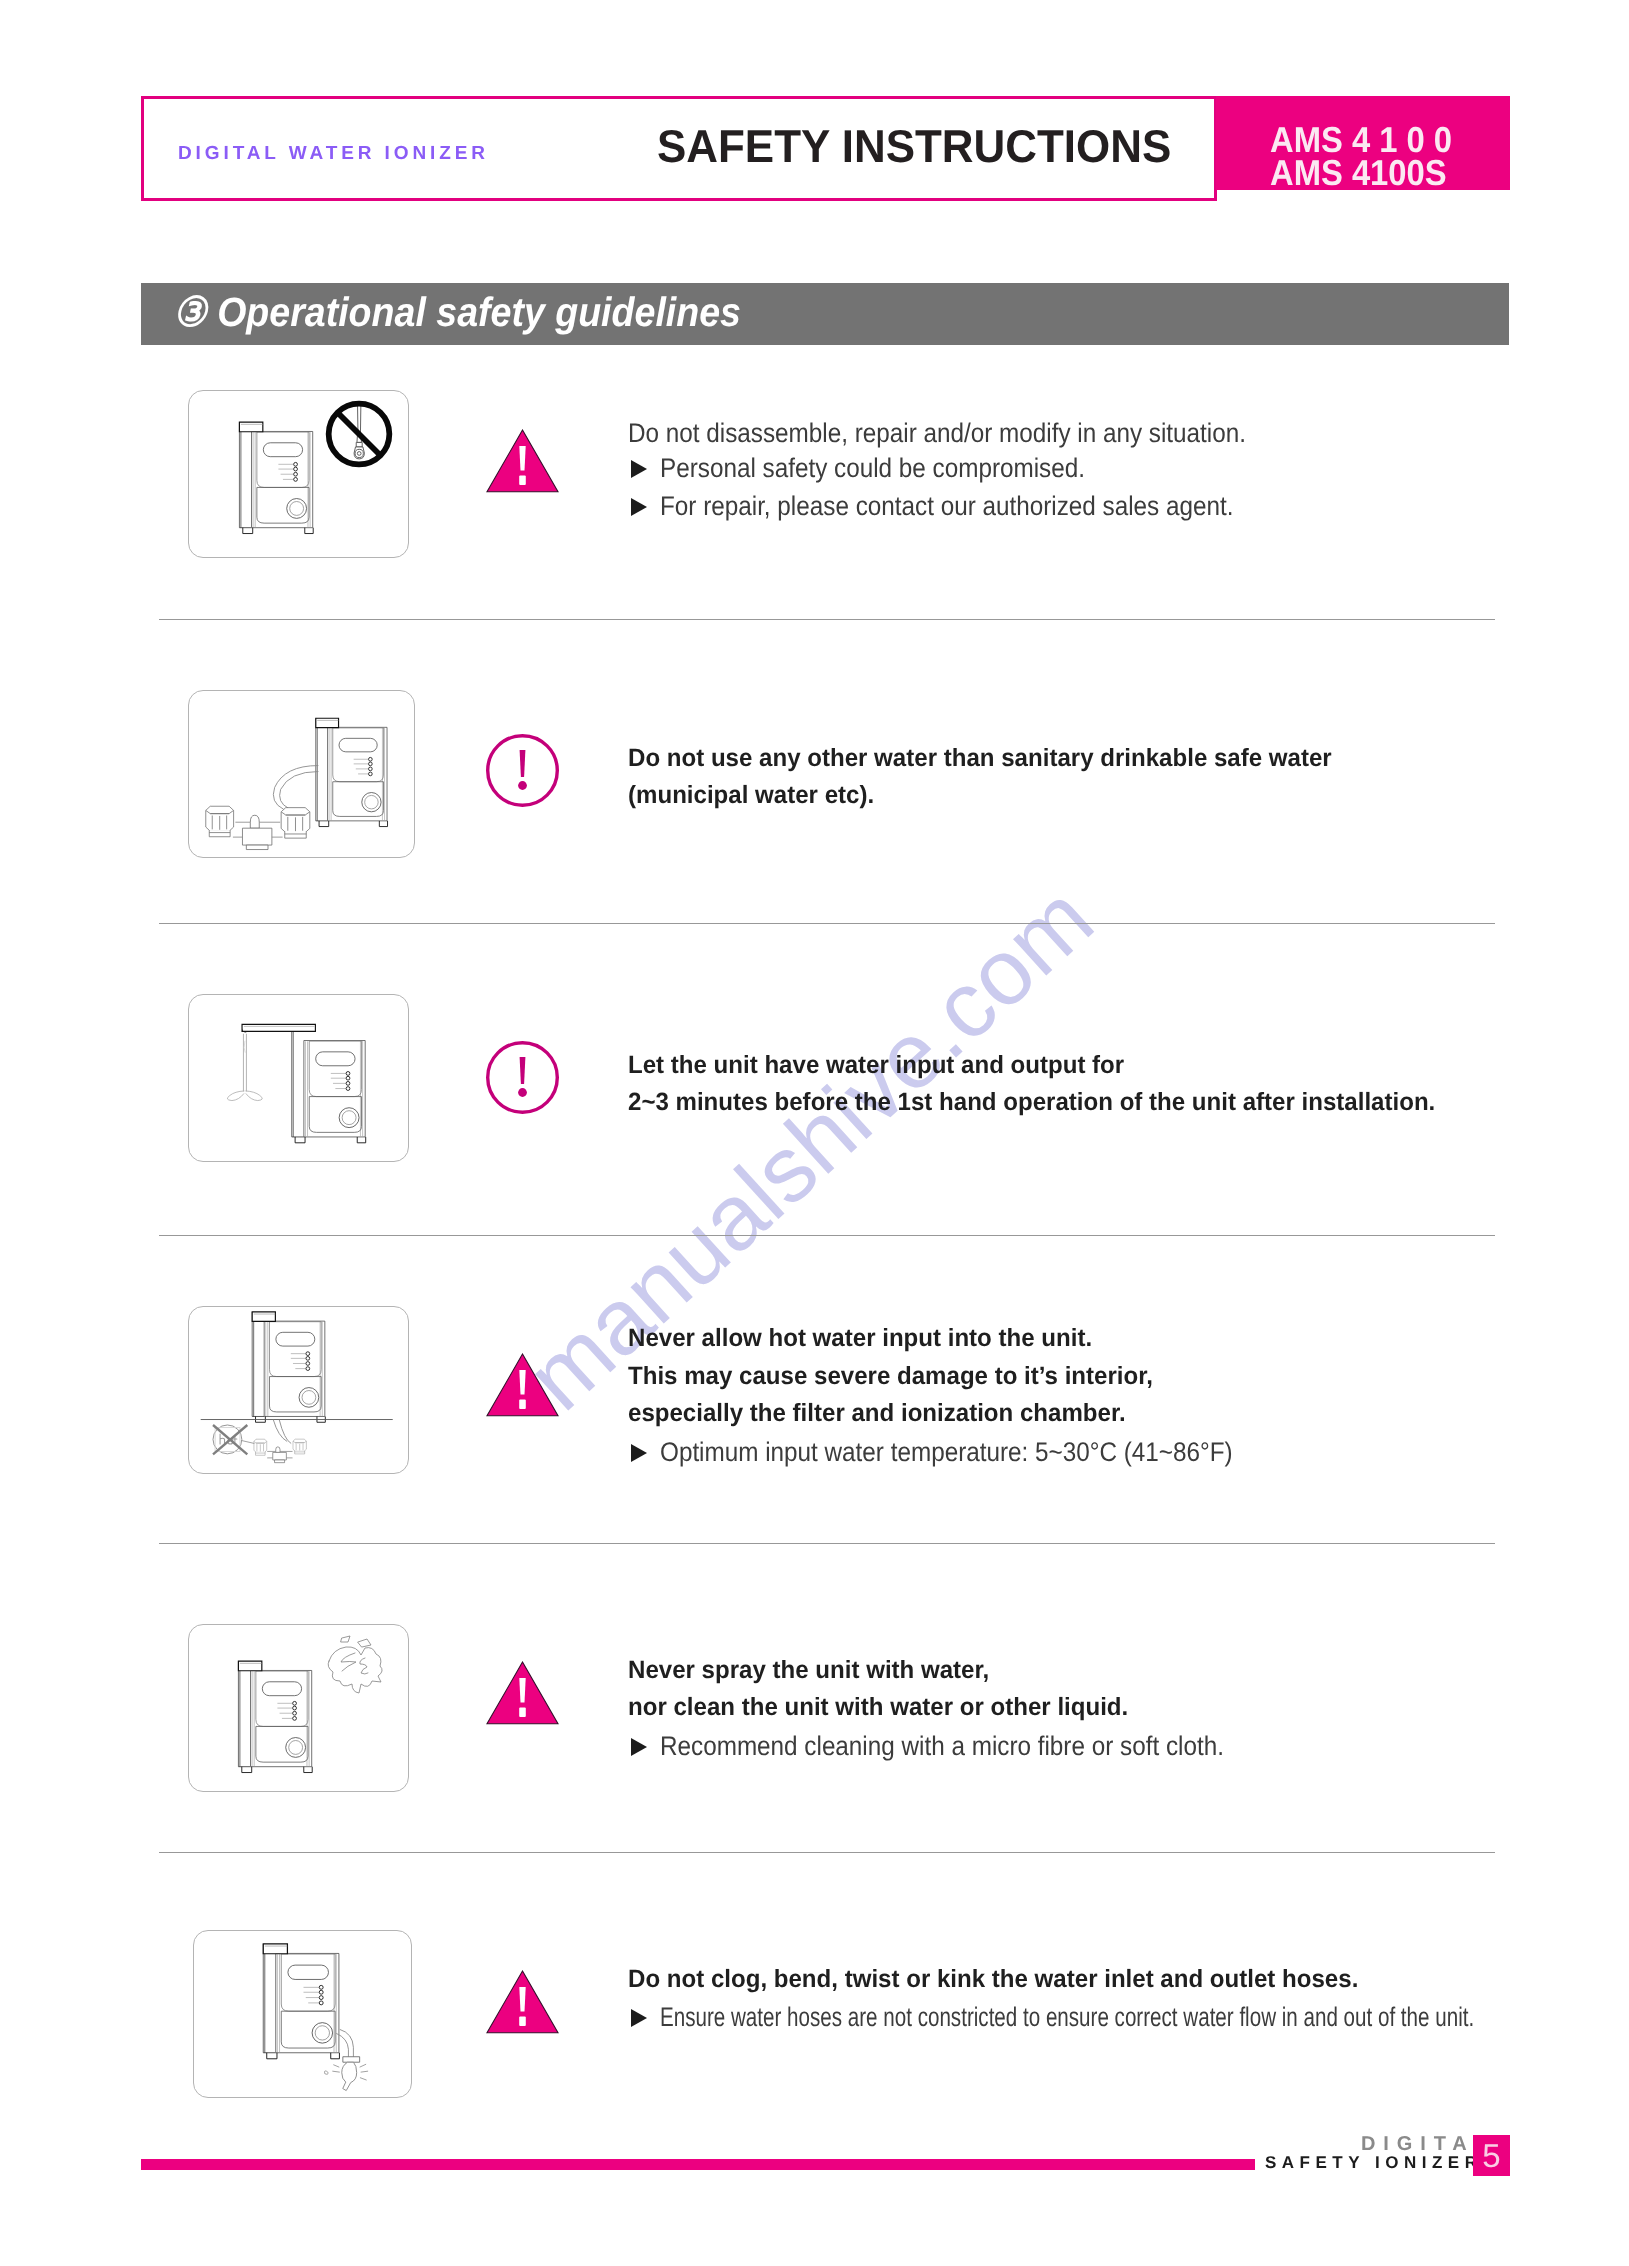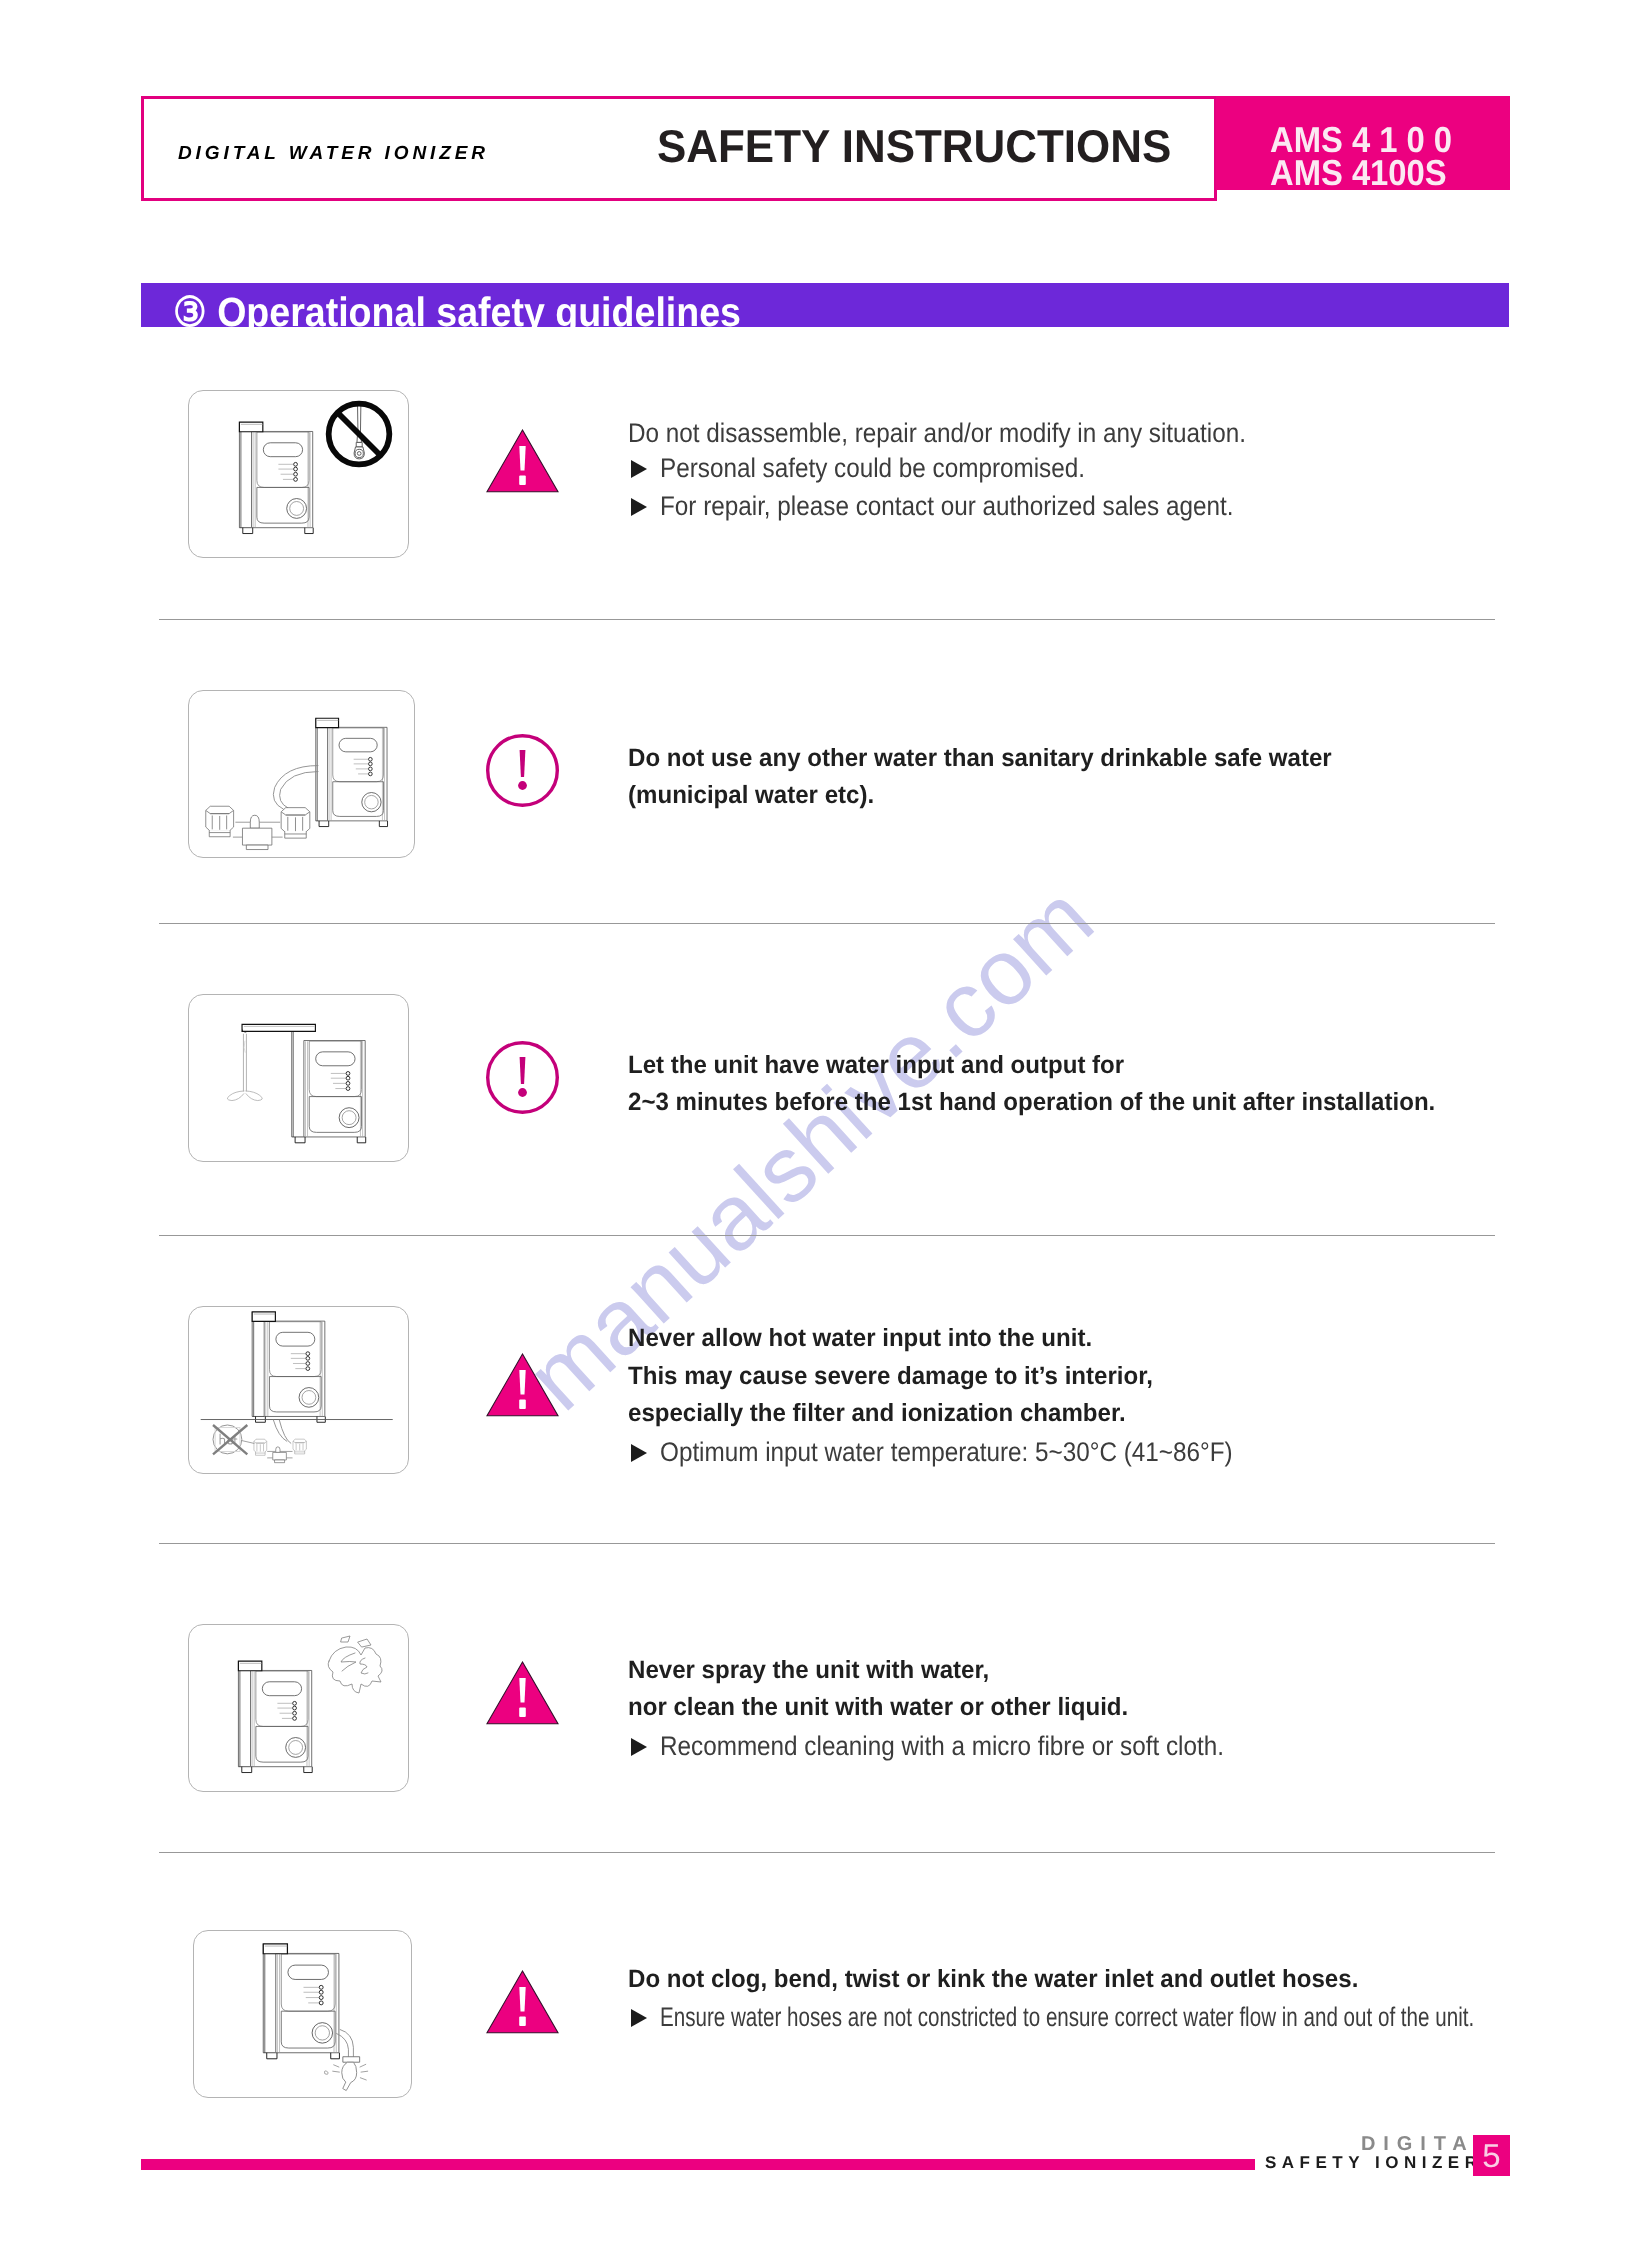"DIGITAL WATER IONIZER" .hdr-brand { color: #000000 -> #8b5cf6; font-style: italic -> none }
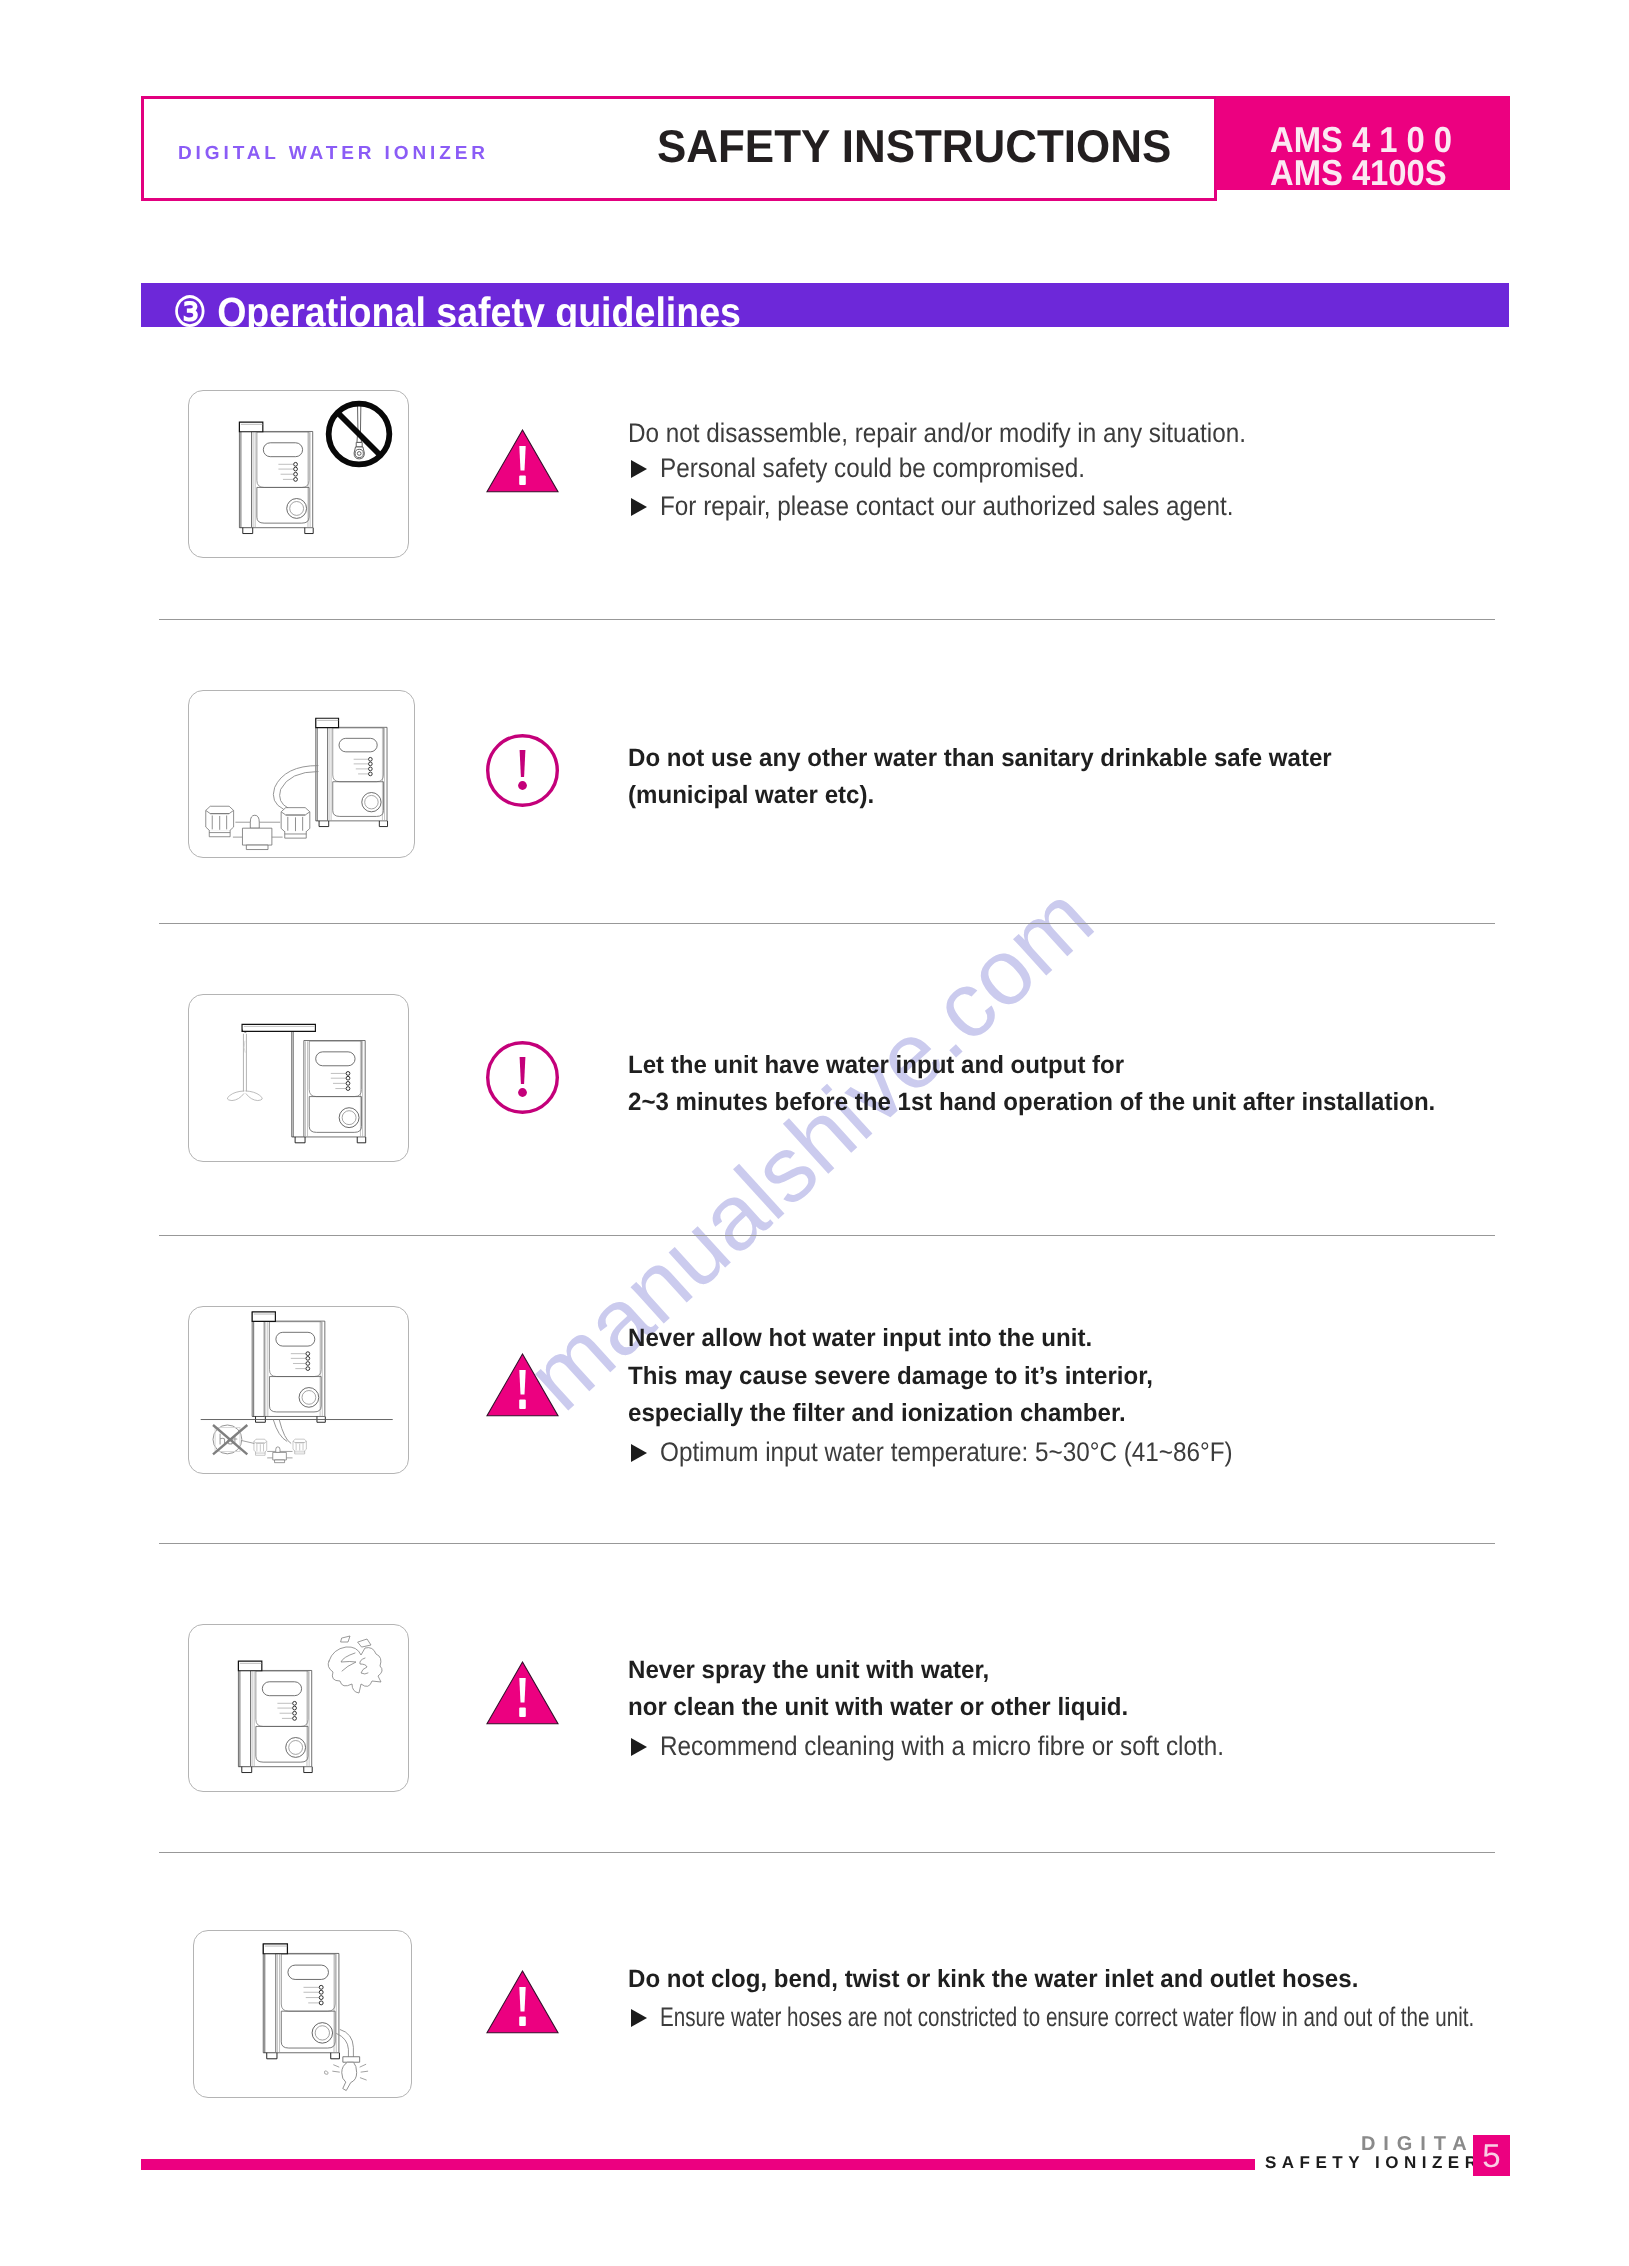"③ Operational safety guidelines" .secbar { background: #6d28d9 -> #737373; font-style: none -> italic; height: 44px -> 62px }
